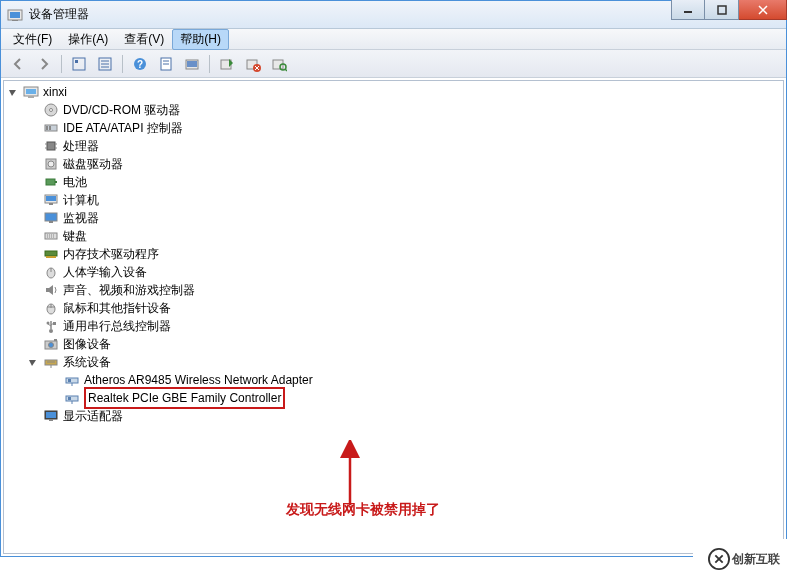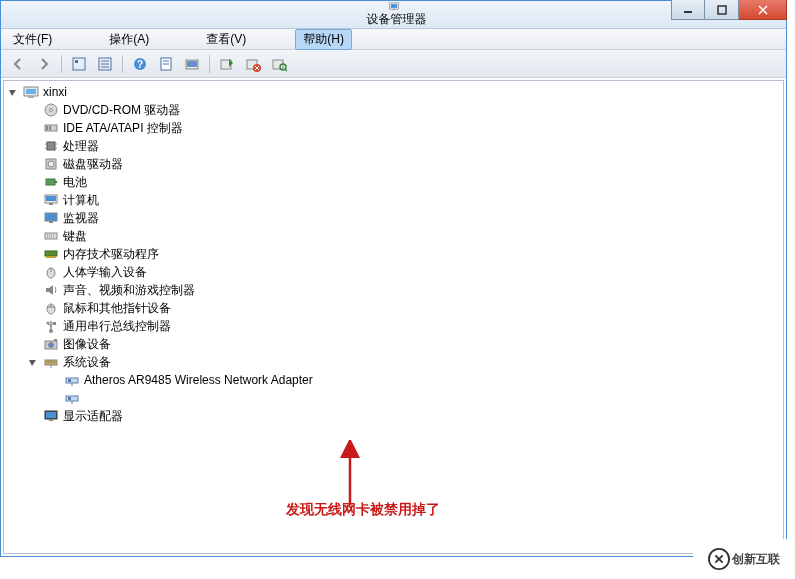"设备管理器" .titlebar { flex-direction: column -> none }
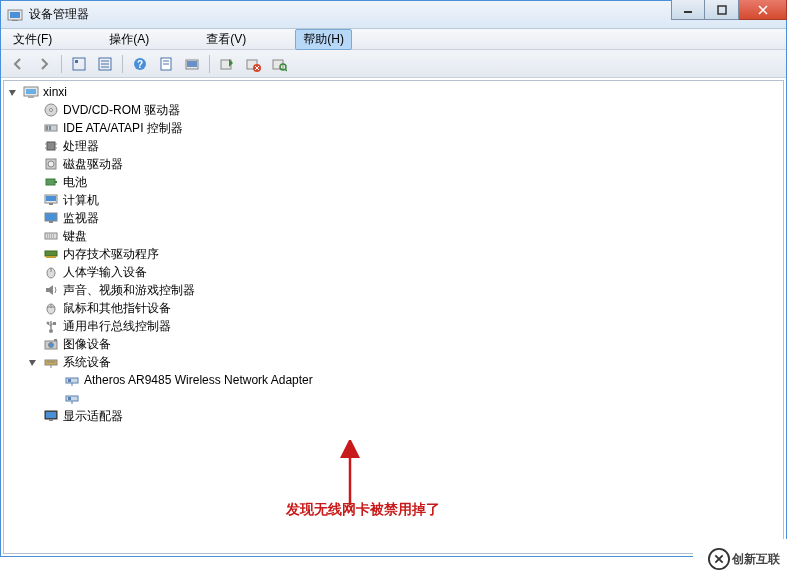"文件(F)" .menubar { gap: 41px -> none }
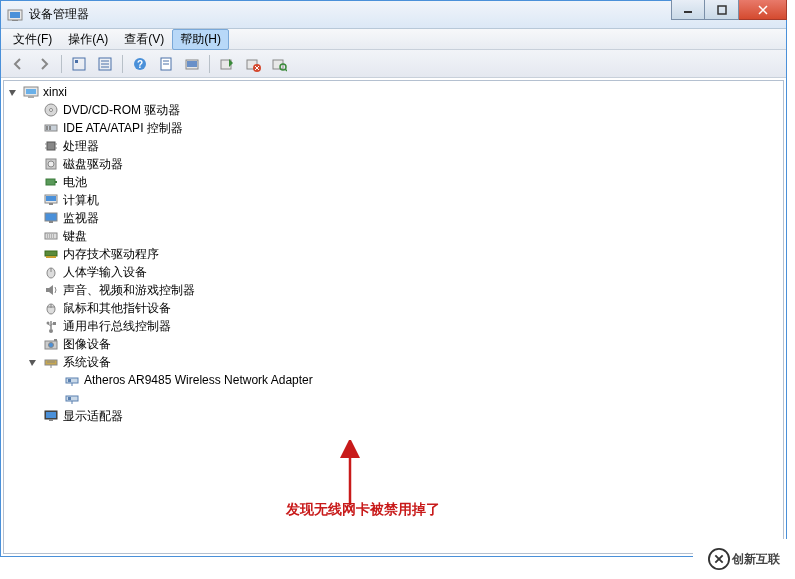"Realtek PCIe GBE Family Controller" span.tree-label { html: none -> <span>Realtek PCIe GBE Family Controller</span> }
